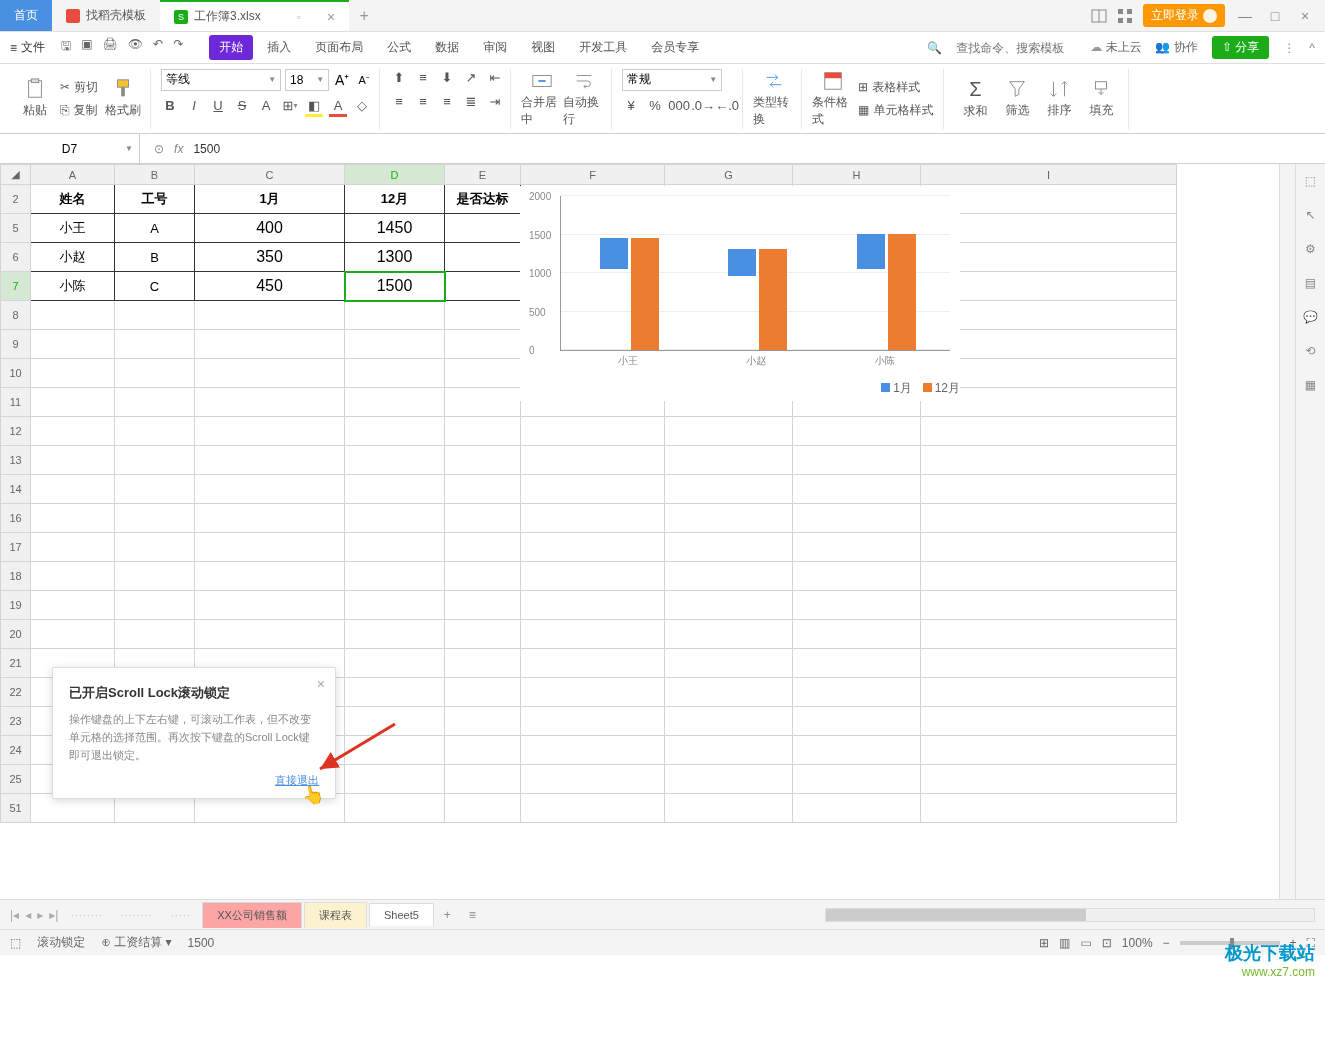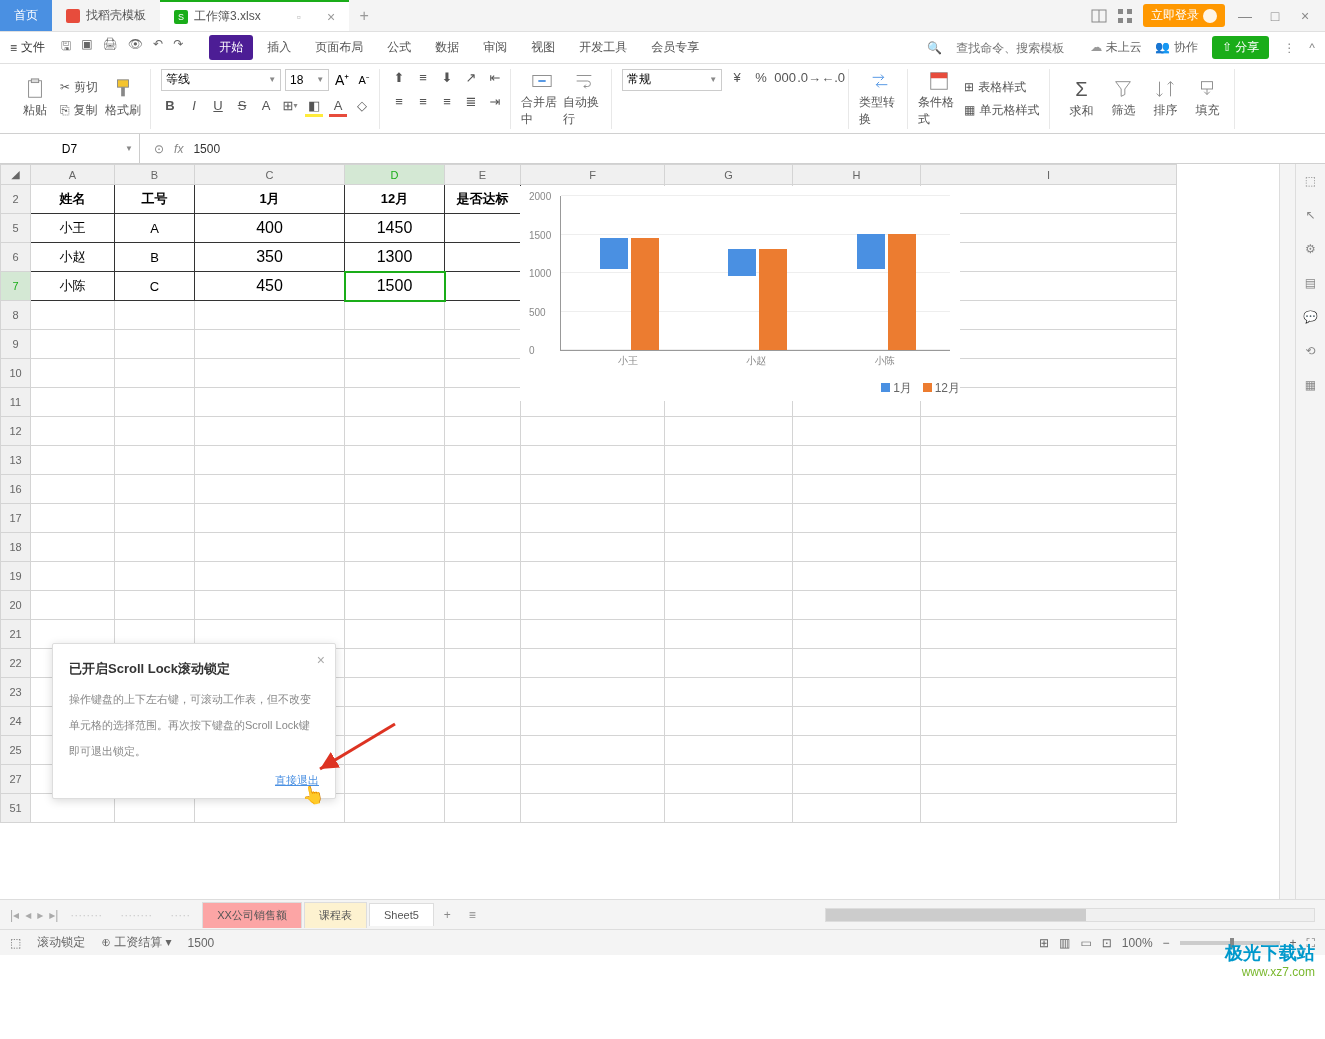"开始" .mtab.active { background: #4c1d95 -> #6d28d9 }
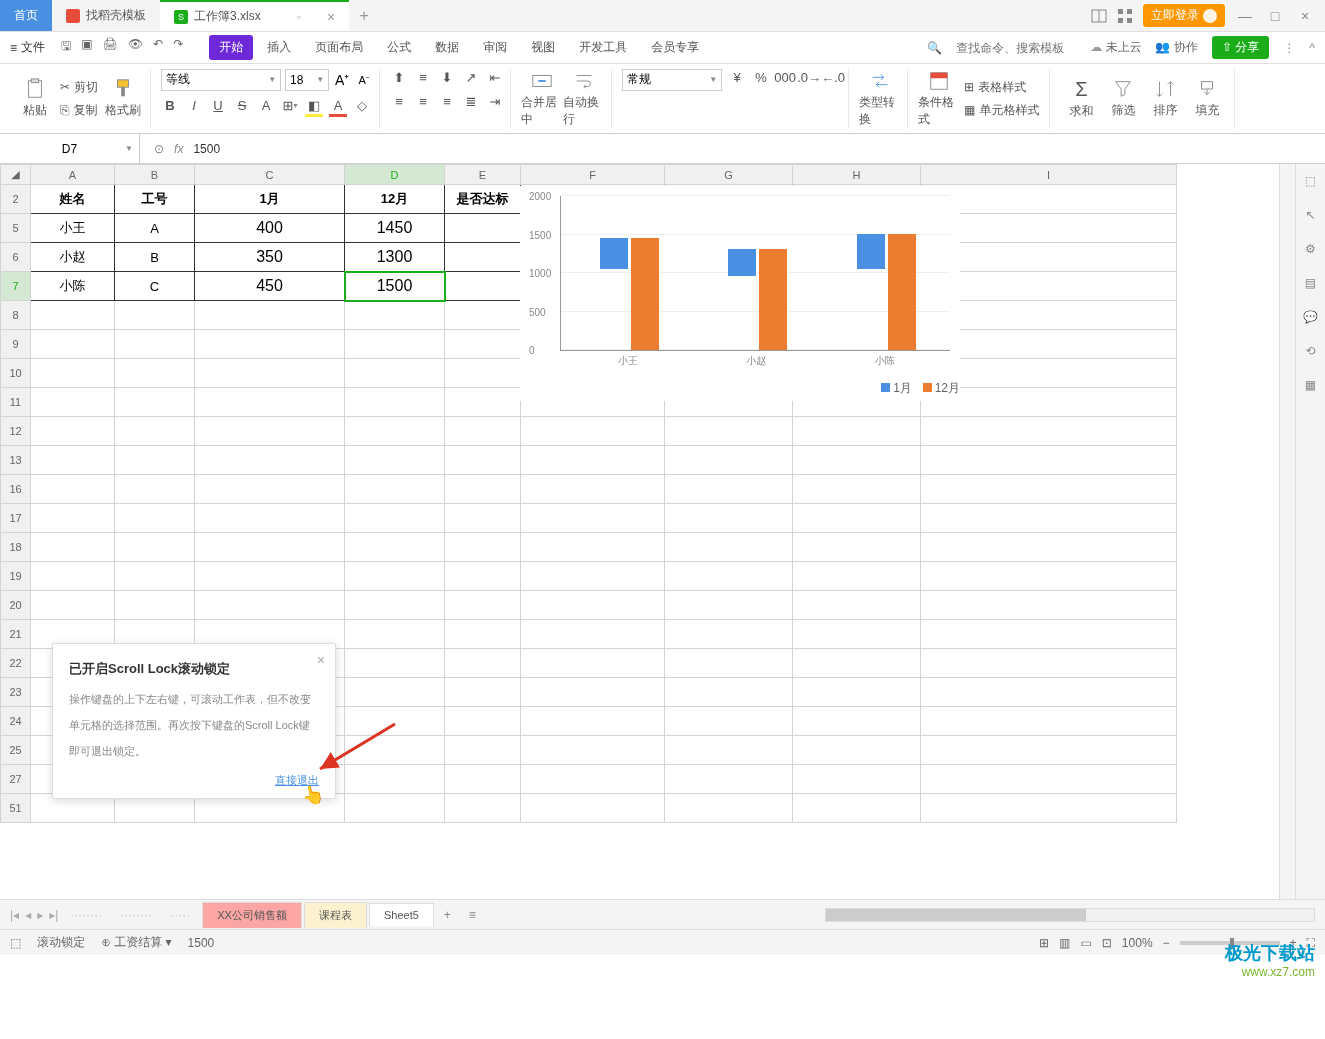"常规" div.rgroup { flex-direction: row -> column }
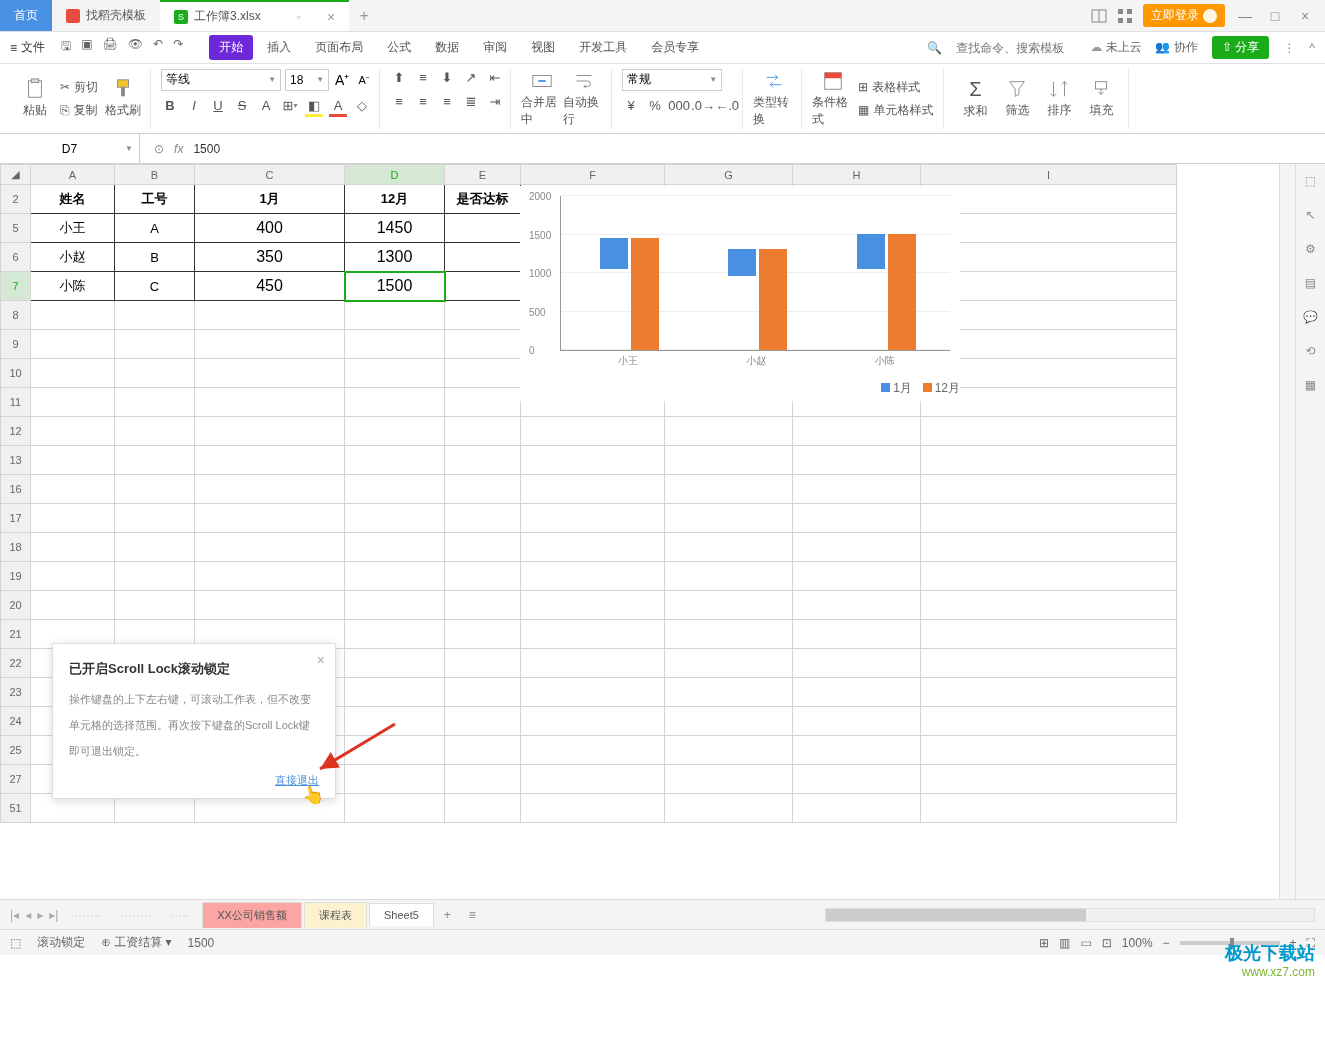"14" tr { html: none -> <tr> <th>14</th> <td></td> <td></td> <td></td> <td></td> <td></td> <td></td> <td></td> <td></td> <td></td> </tr> }
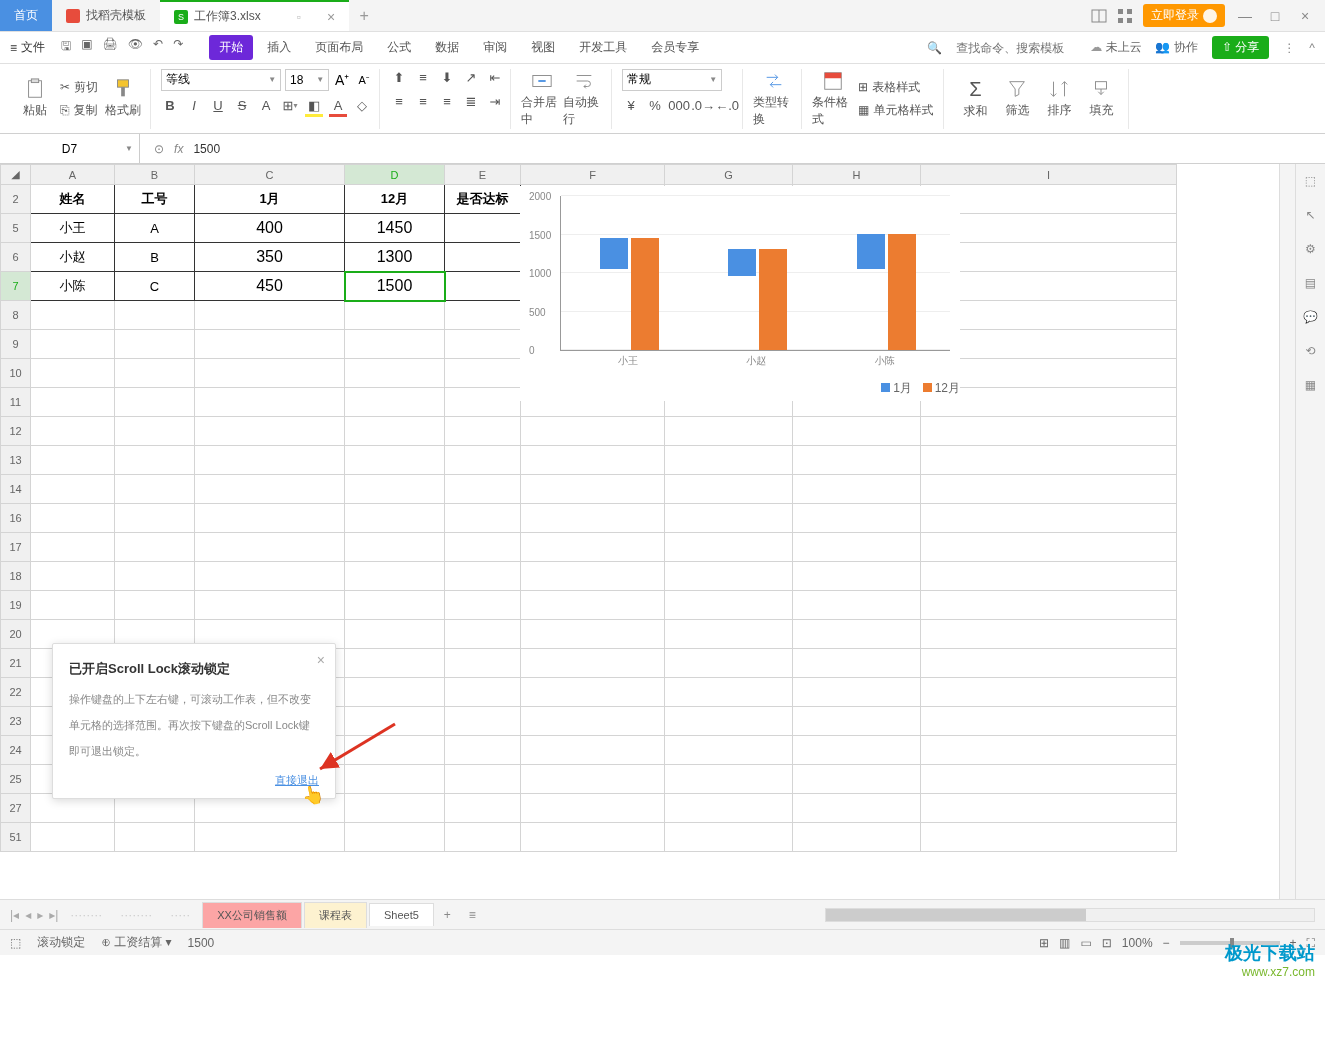"操作键盘的上下左右键，可滚动工作表，但不改变单元格的选择范围。再次按下键盘的Sc" .popup-text { line-height: 26px -> 18px }
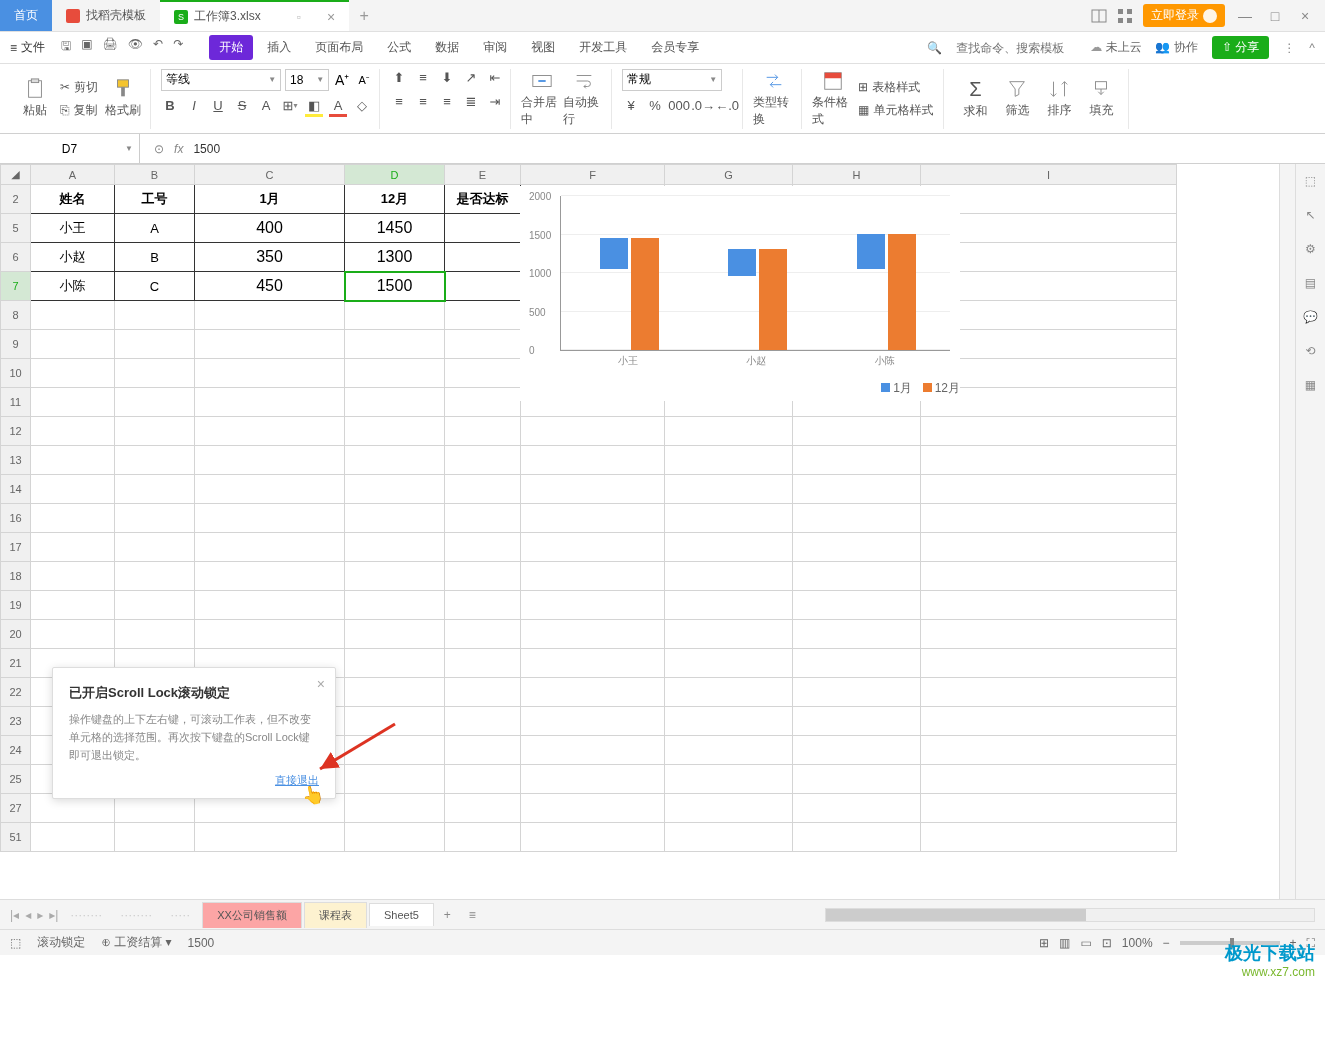"27" tr { html: <tr> <th>27</th> <td></td> <td></td> <td></td> <td></td> <td></td> <td></td> <td></td> <td></td> <td></td> </tr> -> none }
